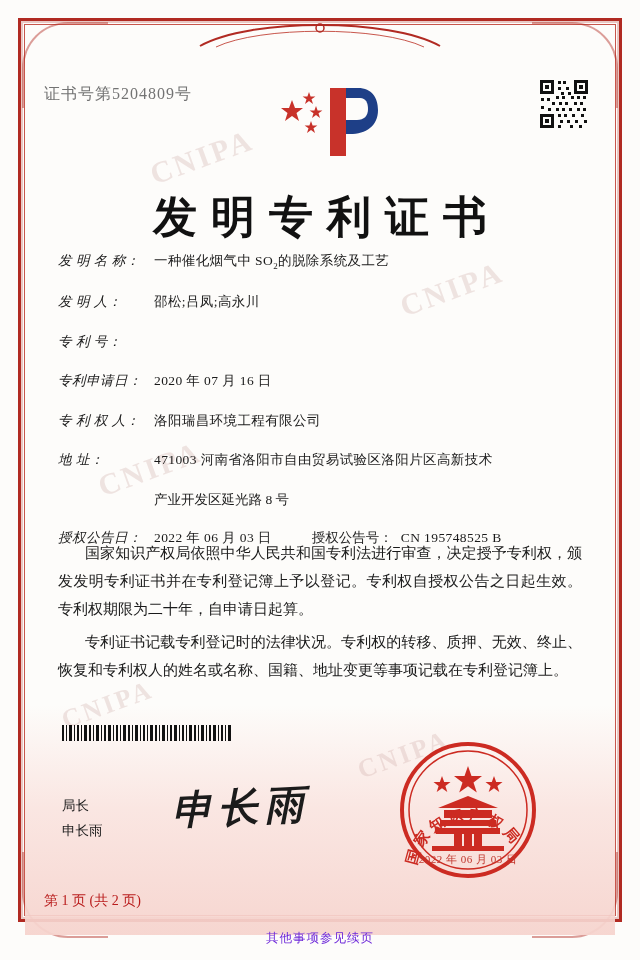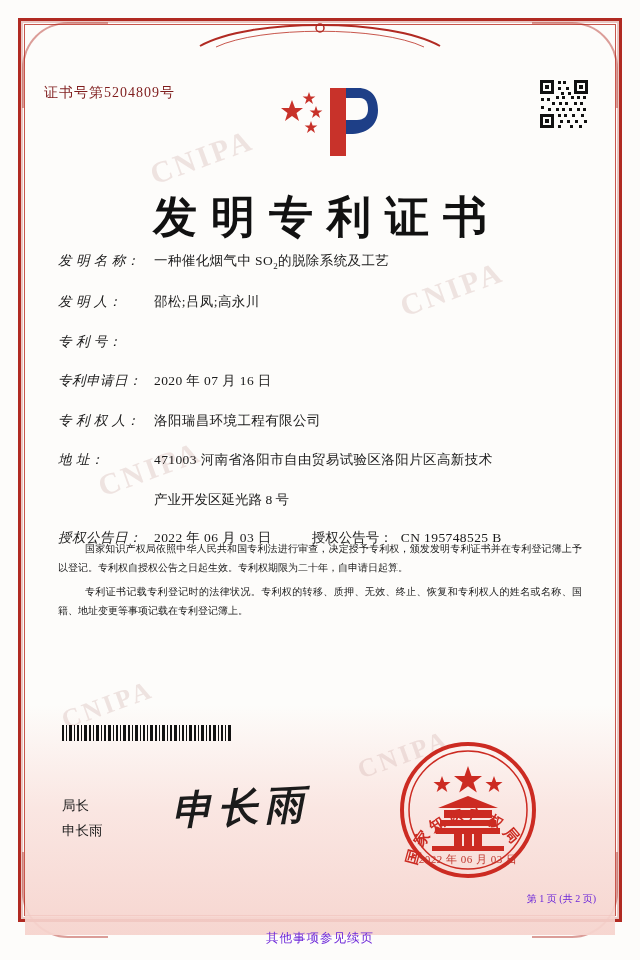"证书号第5204809号" .cert-no { color: #7f1d1d -> #737373; font-size: 14px -> 16px }
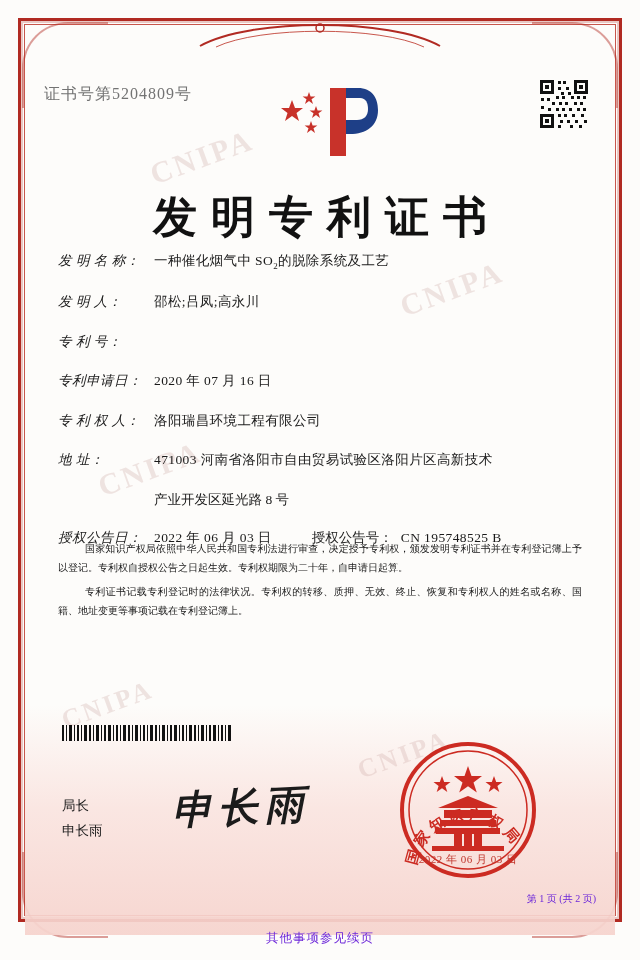"国家知识产权局依照中华人民共和国专利法进行审查，决定授予专利权，颁发发明专利证书" .paras { font-size: 10px -> 15px }
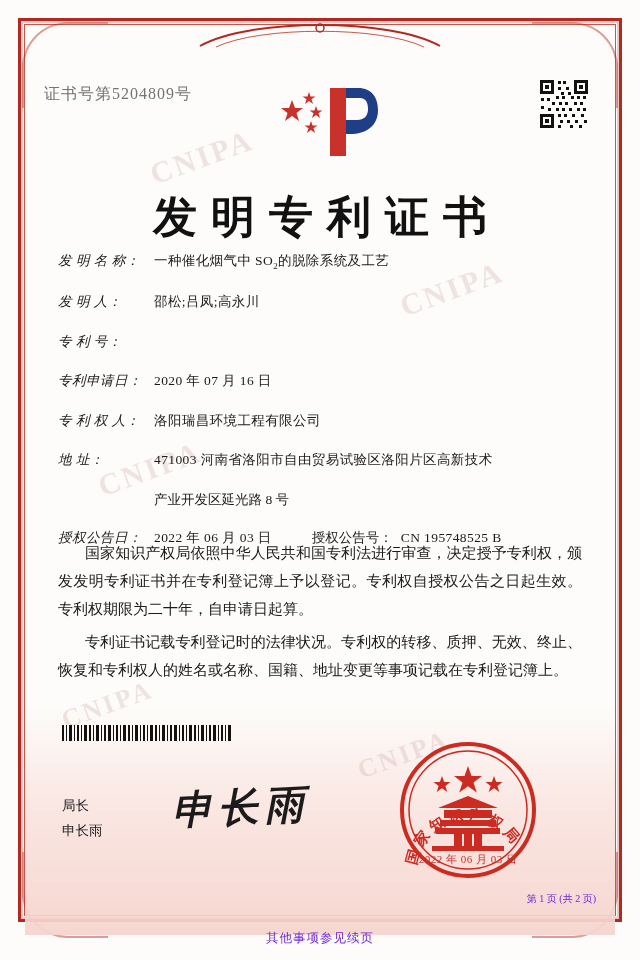"第 1 页 (共 2" .page-no { color: #6d28d9 -> #b91c1c; font-size: 10px -> 14px; text-align: right -> left }
